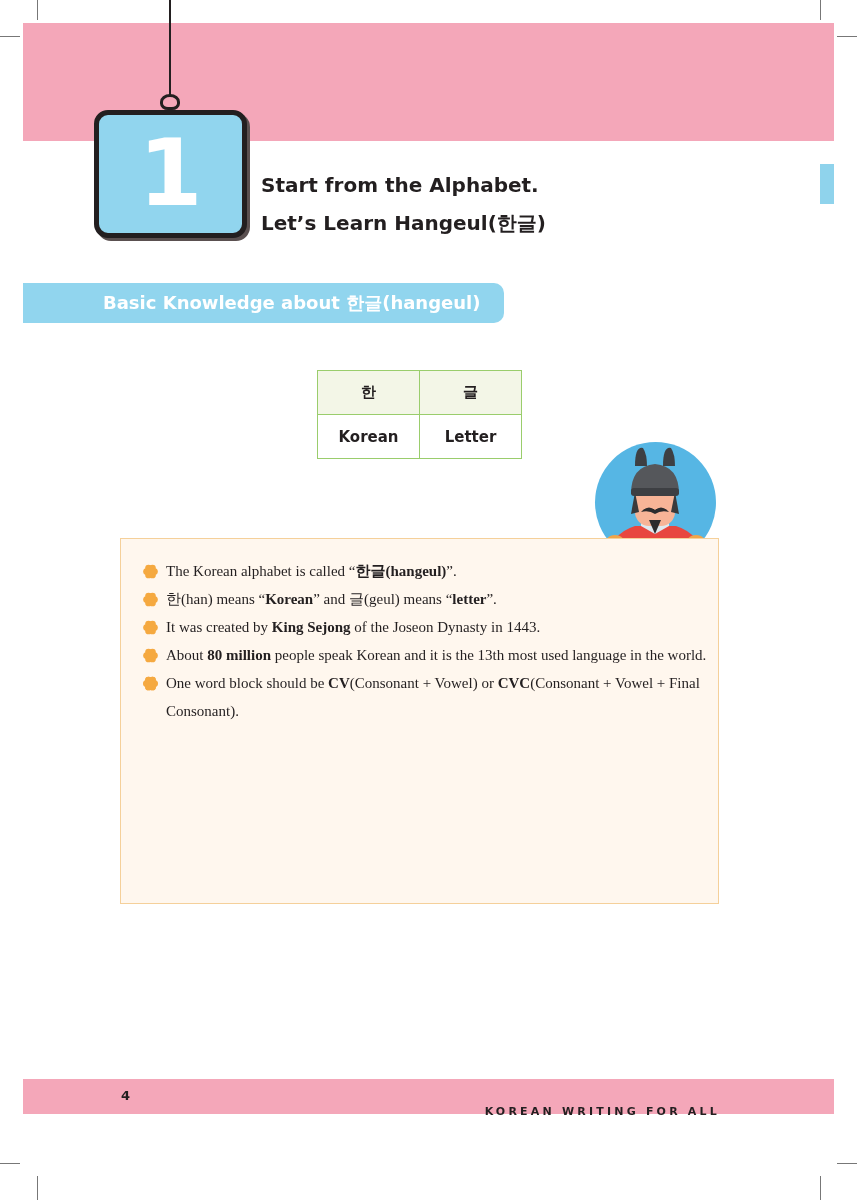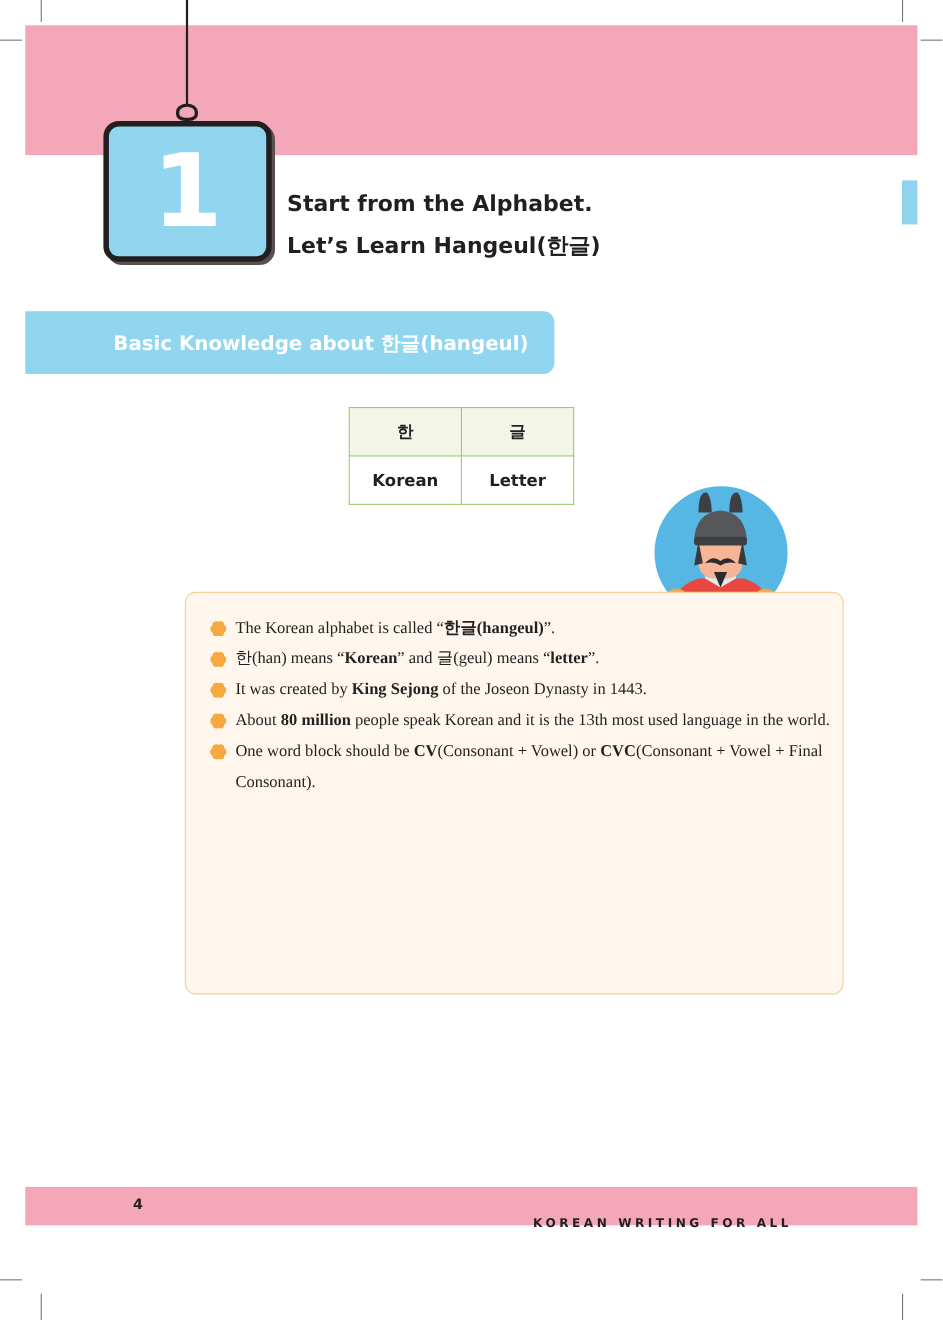"Basic Knowledge about 한글(hangeul)" .section-bar { height: 57px -> 40px }
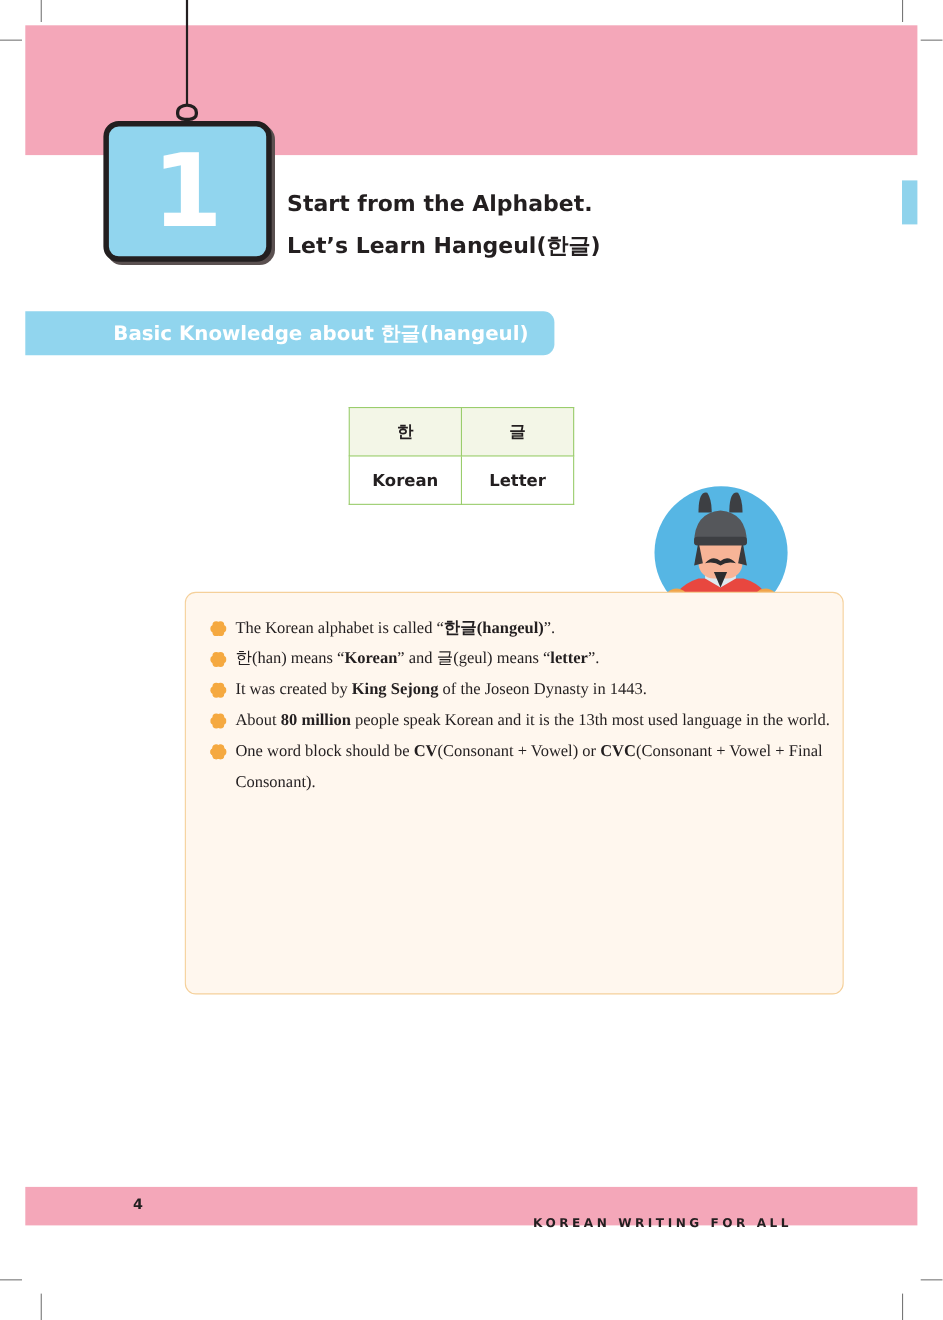"The Korean alphabet is called" .info-box { border-radius: 10px -> 0; margin-left: 48px -> none }
